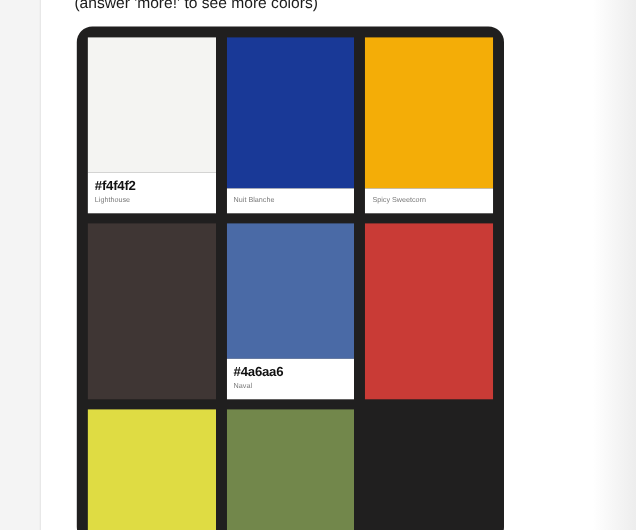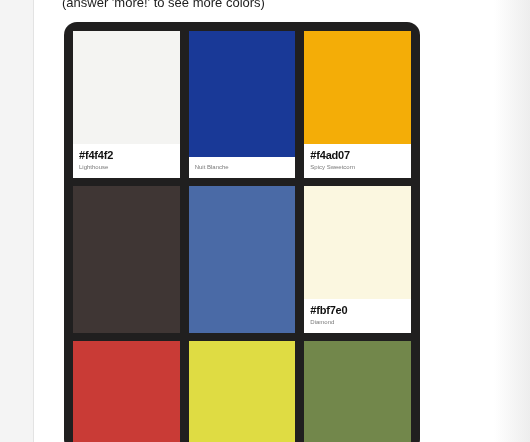"#f4ad07" div.swatch-hex { html: <div>#f4ad07</div> -> none }
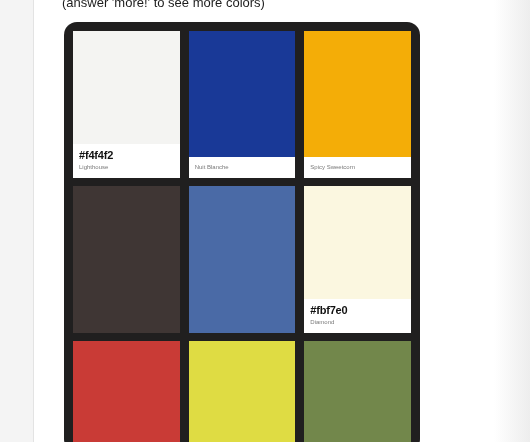"#4a6aa6" div.swatch-label { html: none -> <div> <div>#4a6aa6</div> <div>Naval</div> </div> }
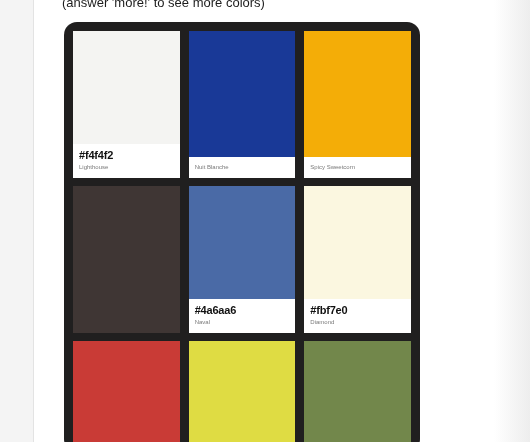"#fbf7e0" div.swatch { html: <div> <div></div> <div> <div>#fbf7e0</div> <div>Diamond</div> </div> </div> -> none }
